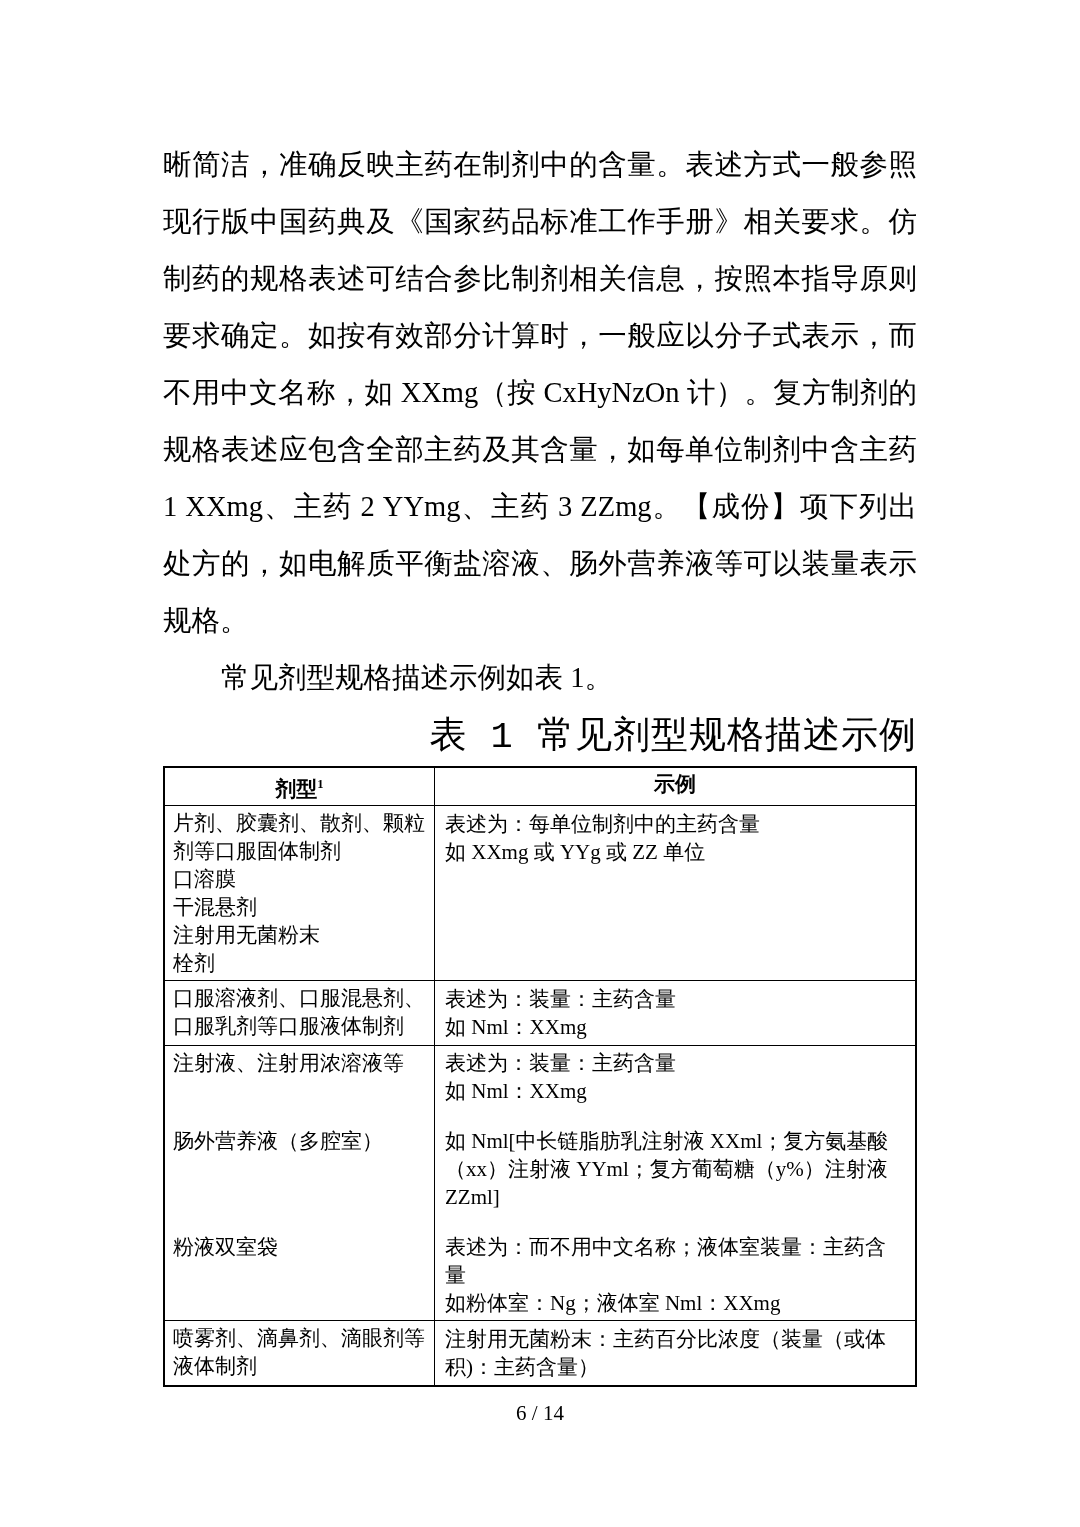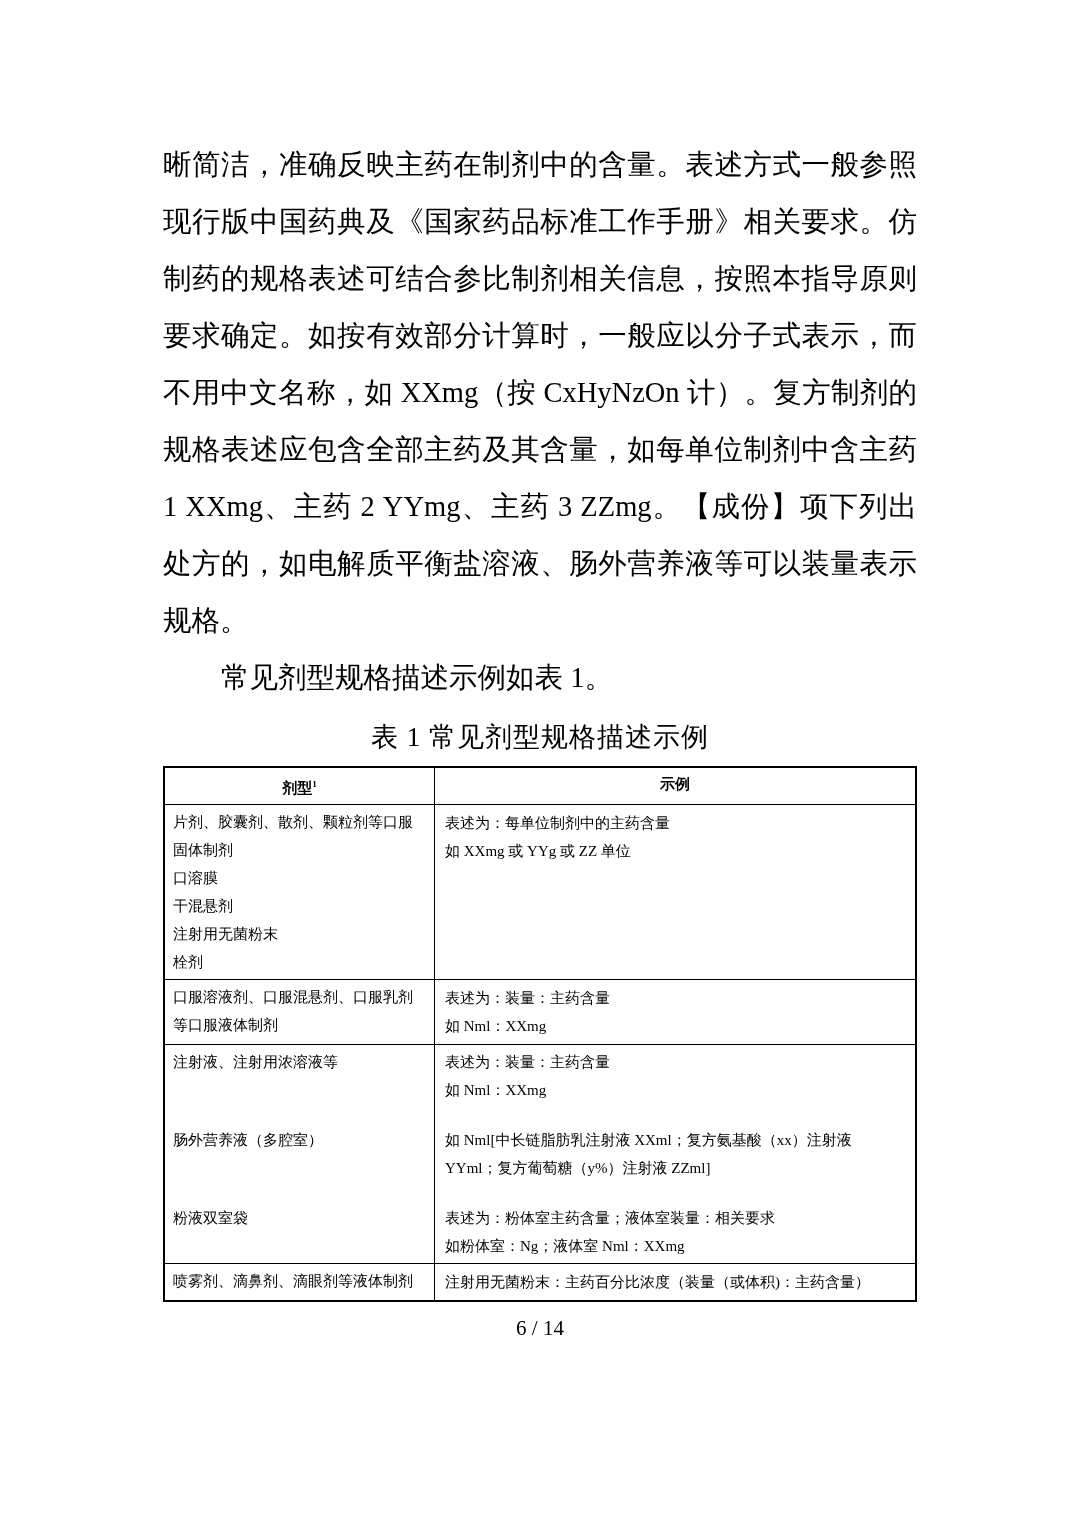"表 1 常见剂型规格描述示例" .table-caption { font-family: none -> Liberation Mono, monospace; font-size: 27px -> 37px; text-align: center -> right }
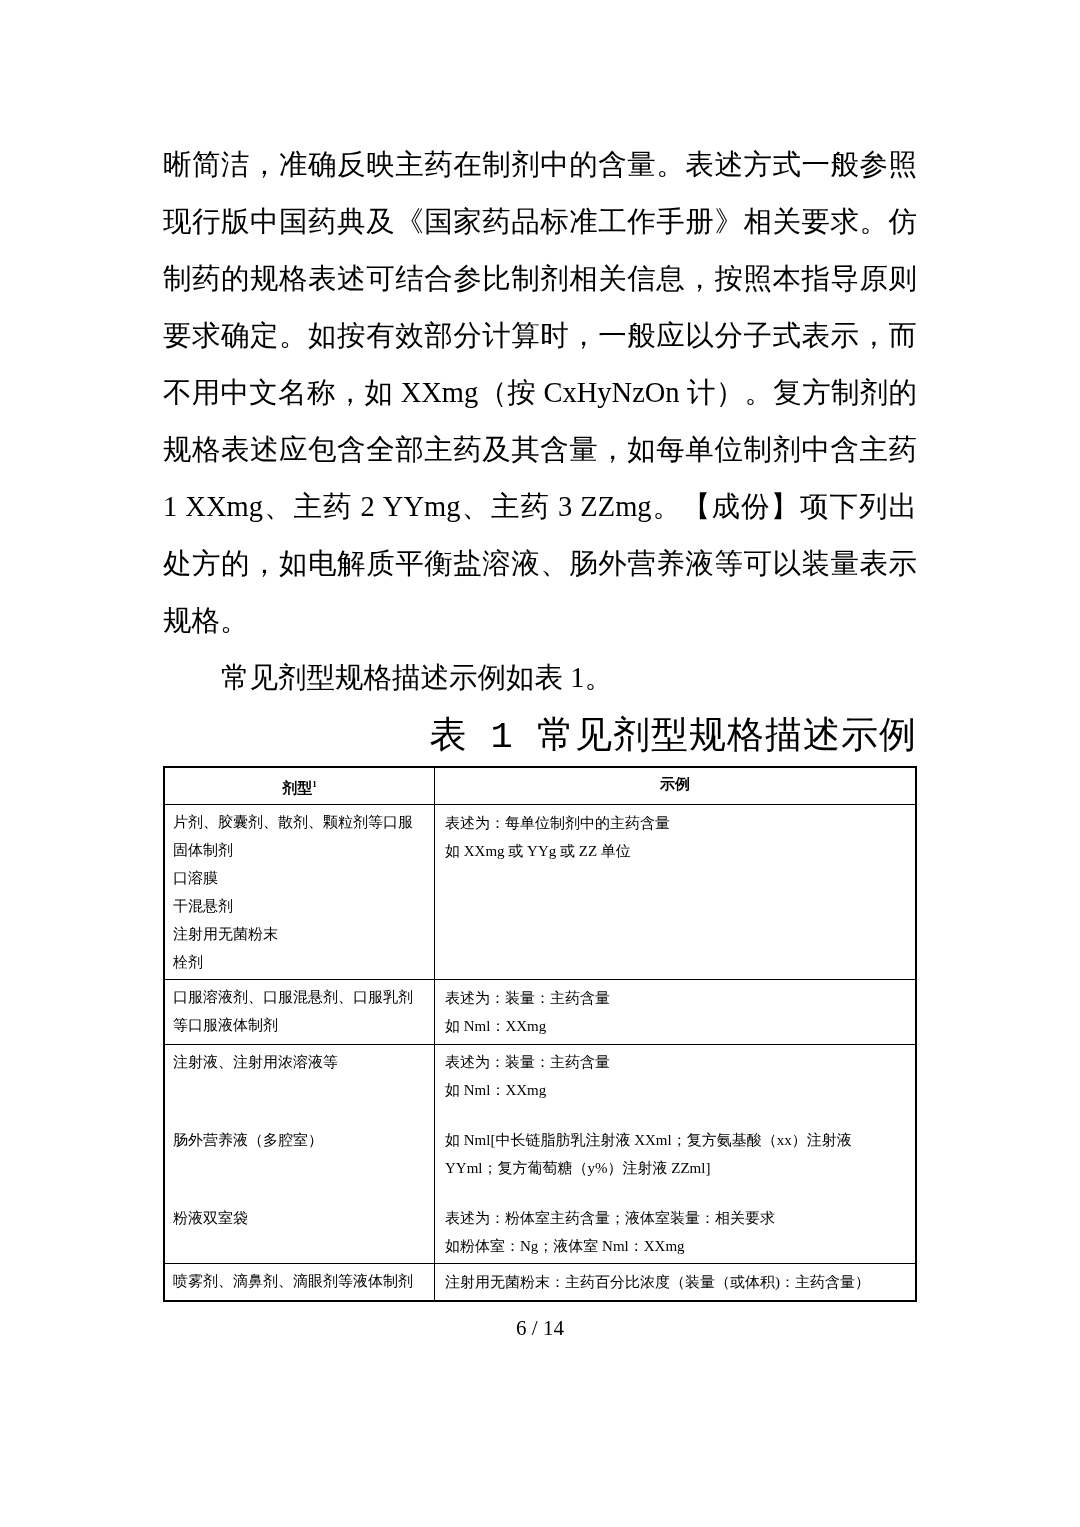"剂型1" .doc-table { font-size: 15px -> 21px }
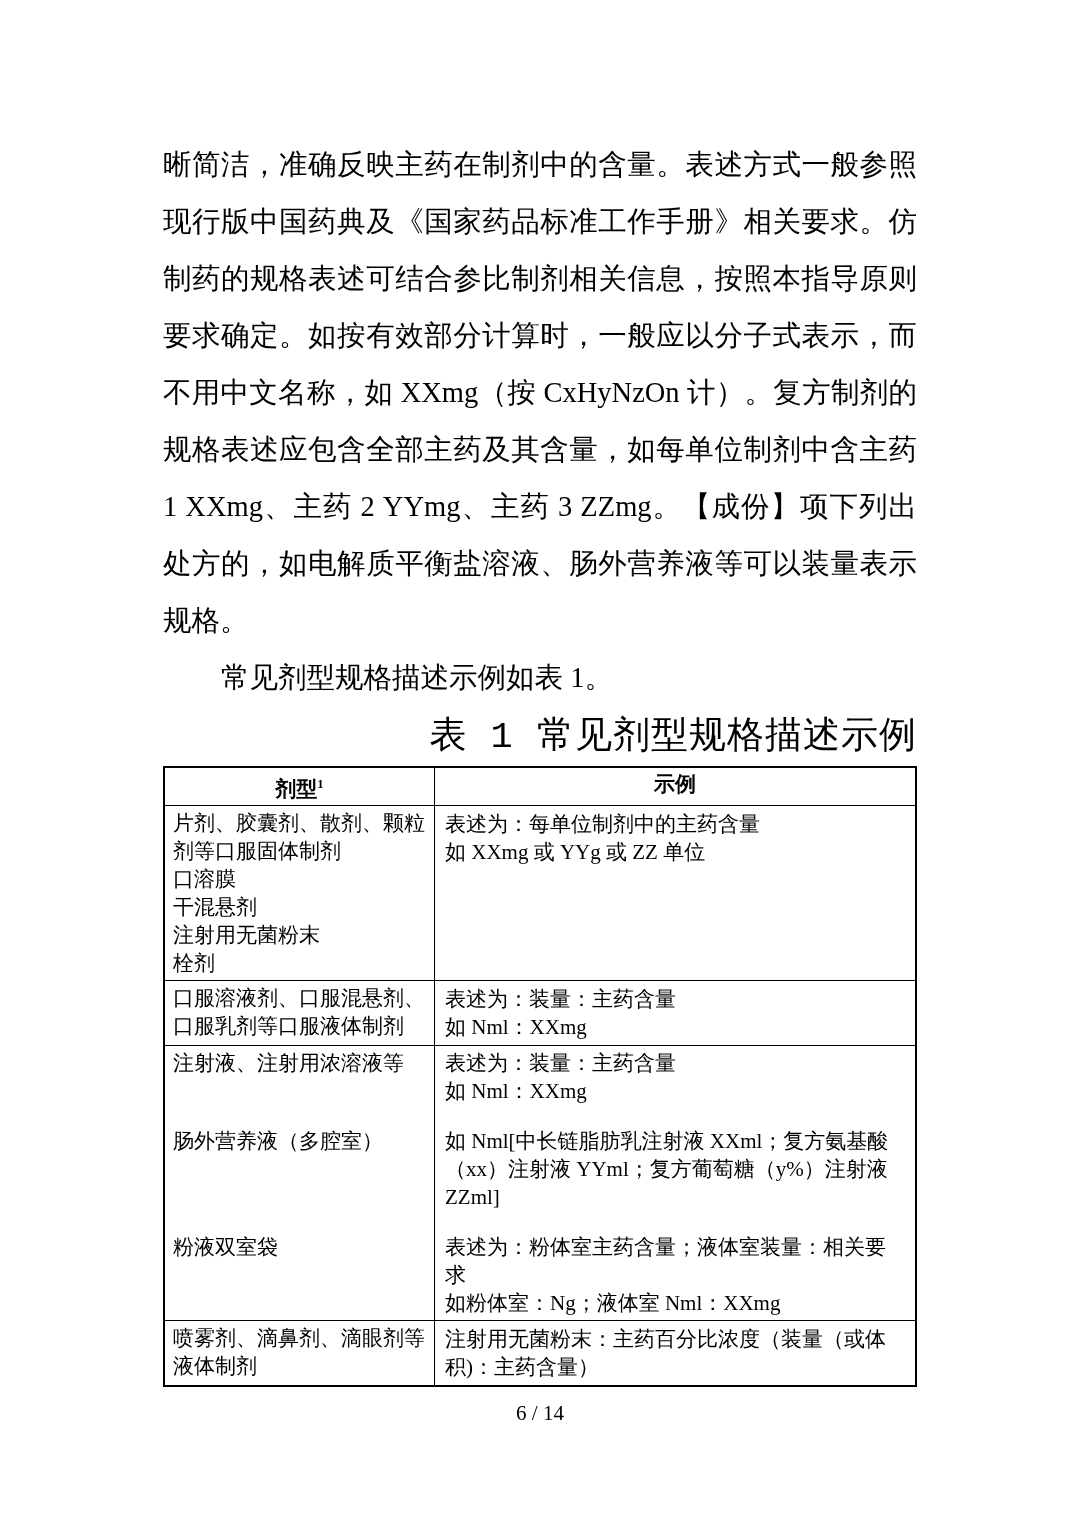"表述为：粉体室主药含量；液体室装量：相关要求" div { text: 粉体室主药含量；液体室装量：相关要求 -> 而不用中文名称；液体室装量：主药含量 }
